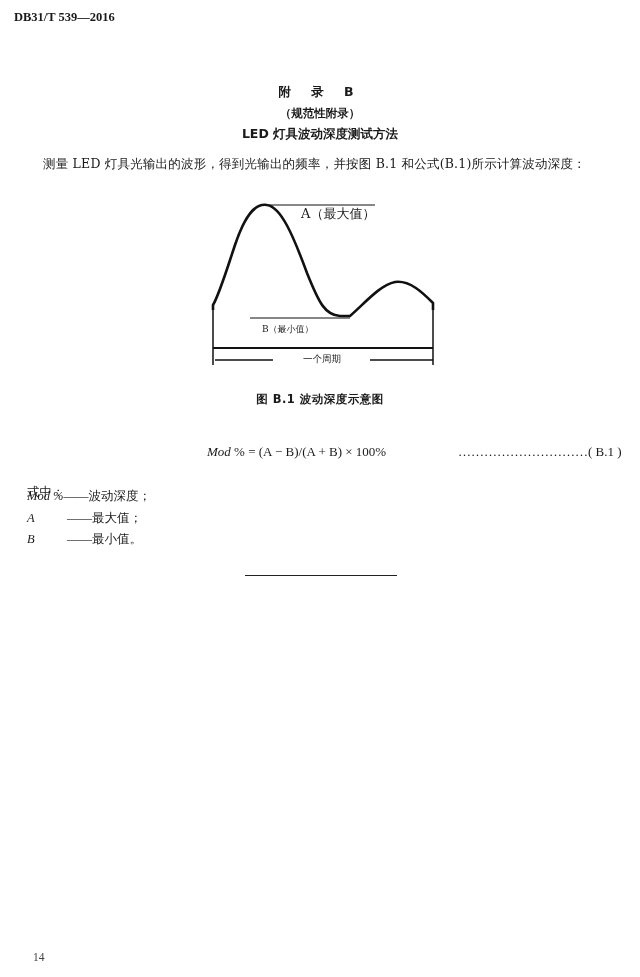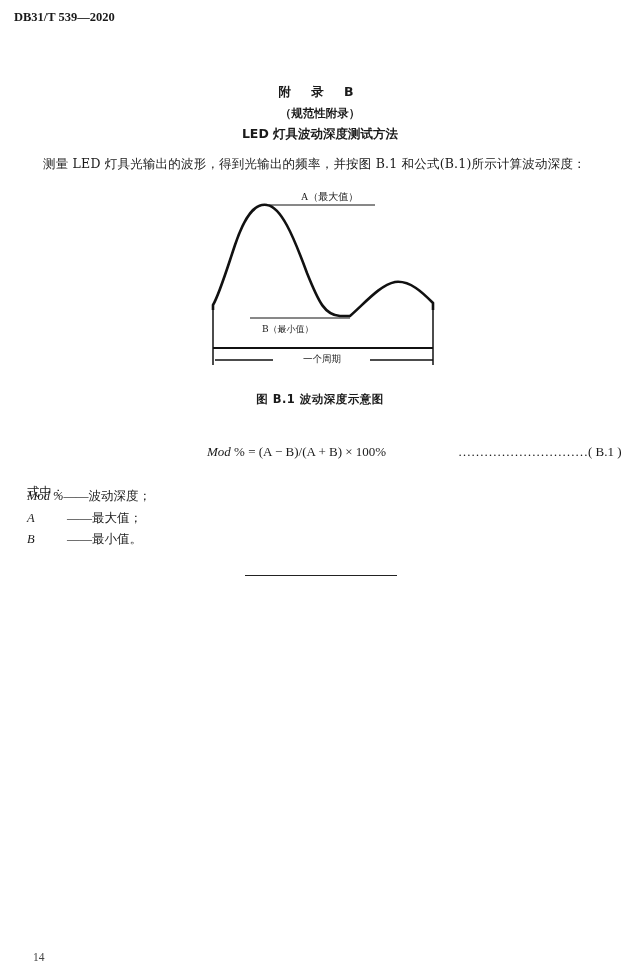"DB31/T 539—2020" b { text: 2020 -> 2016 }
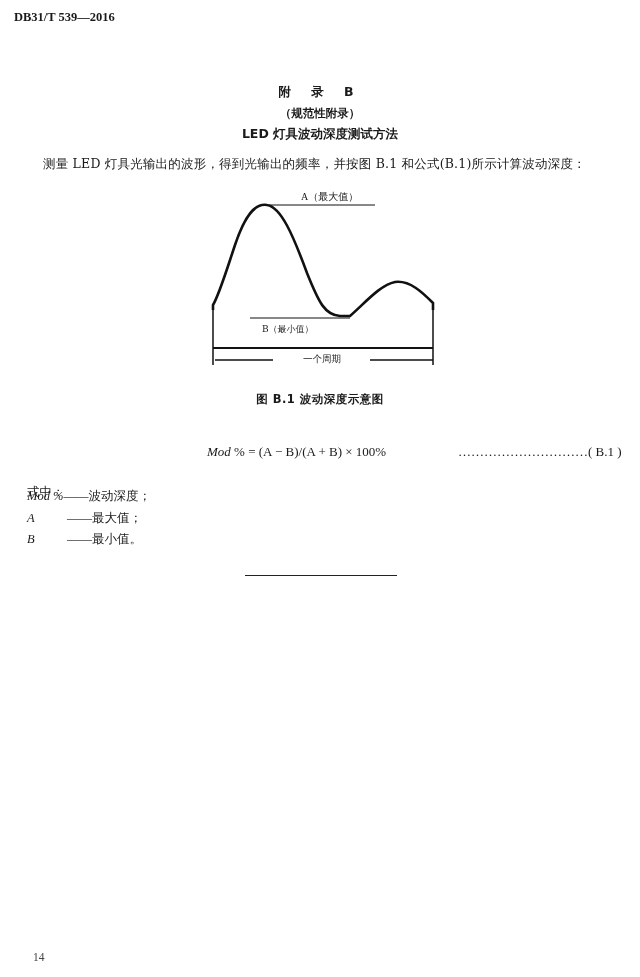"A（最大值）" div.abs { font-family: Liberation Serif, serif -> none; font-size: 10px -> 13px; top: 5px -> 20px }
